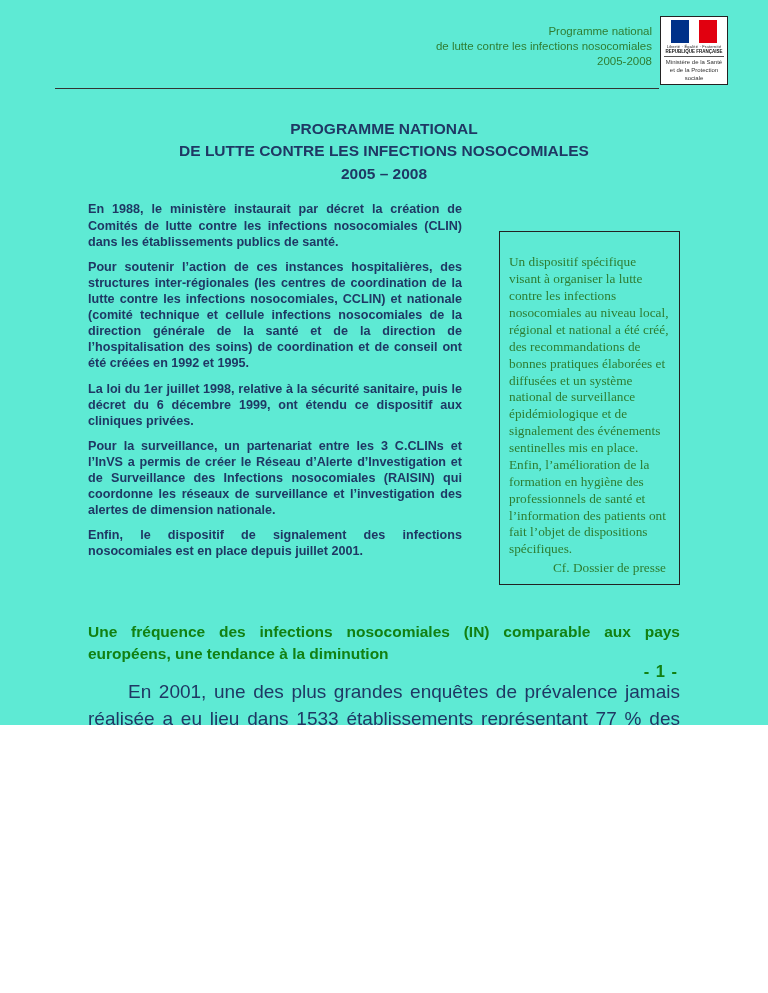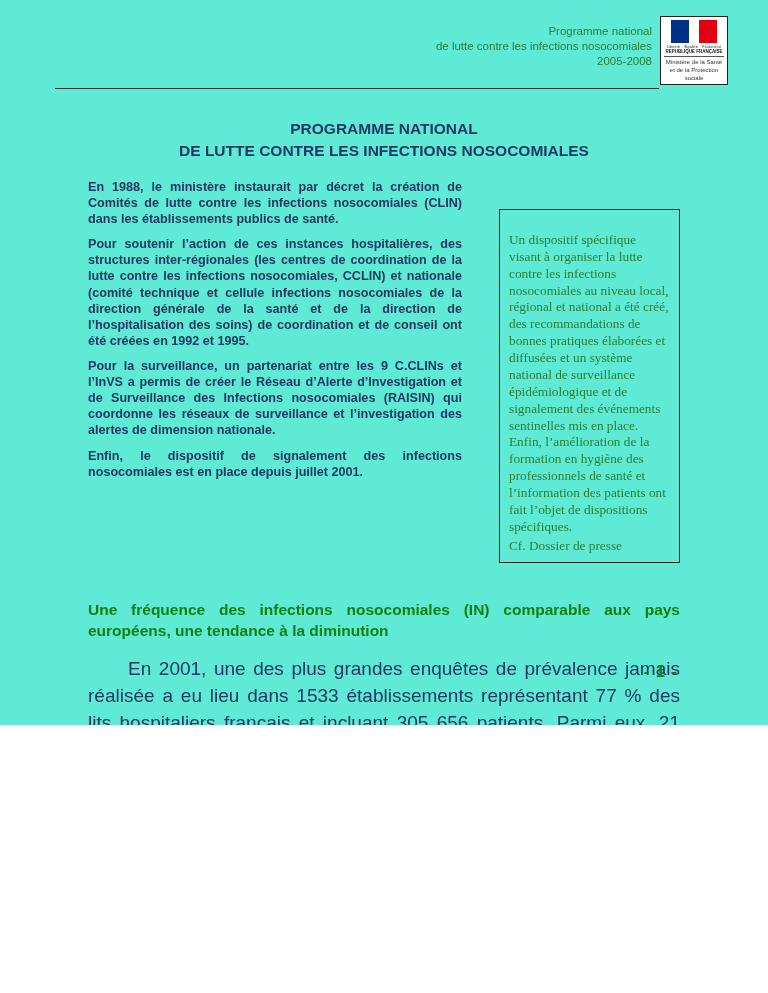"2005 – 2008" span { html: none -> <span>2005 – 2008</span> }
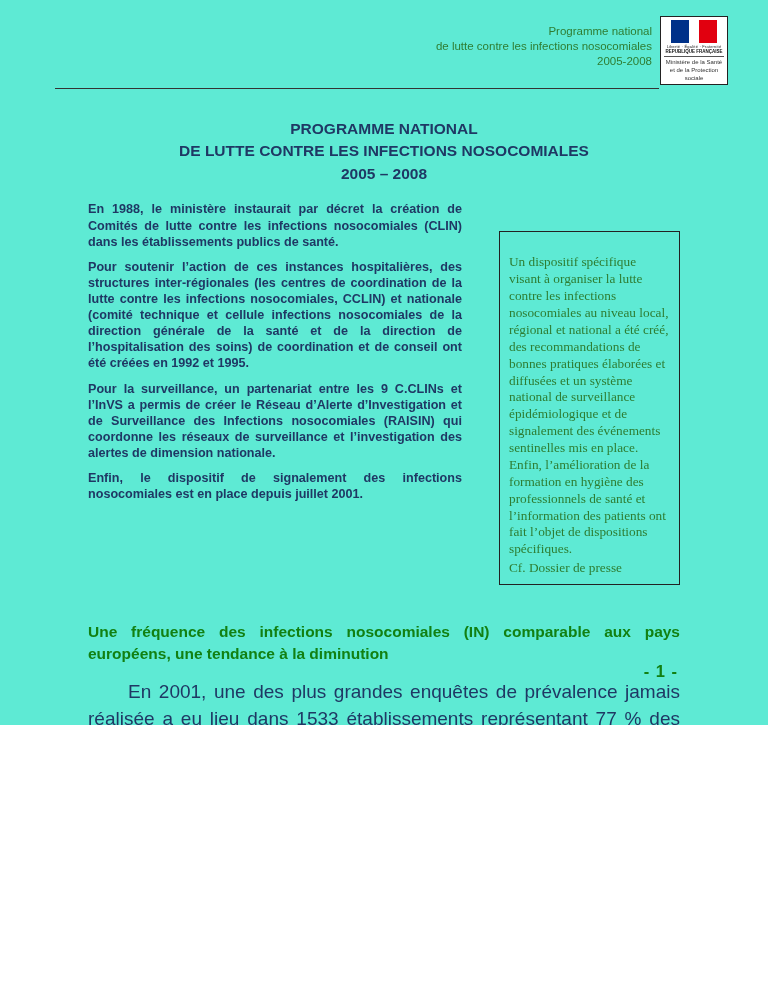"La loi du 1er juillet" p { html: none -> <p>La loi du 1er juillet 1998, relative à la sécurité sanitaire, puis le décret du 6 décembre 1999, ont étendu ce dispositif aux cliniques privées.</p> }
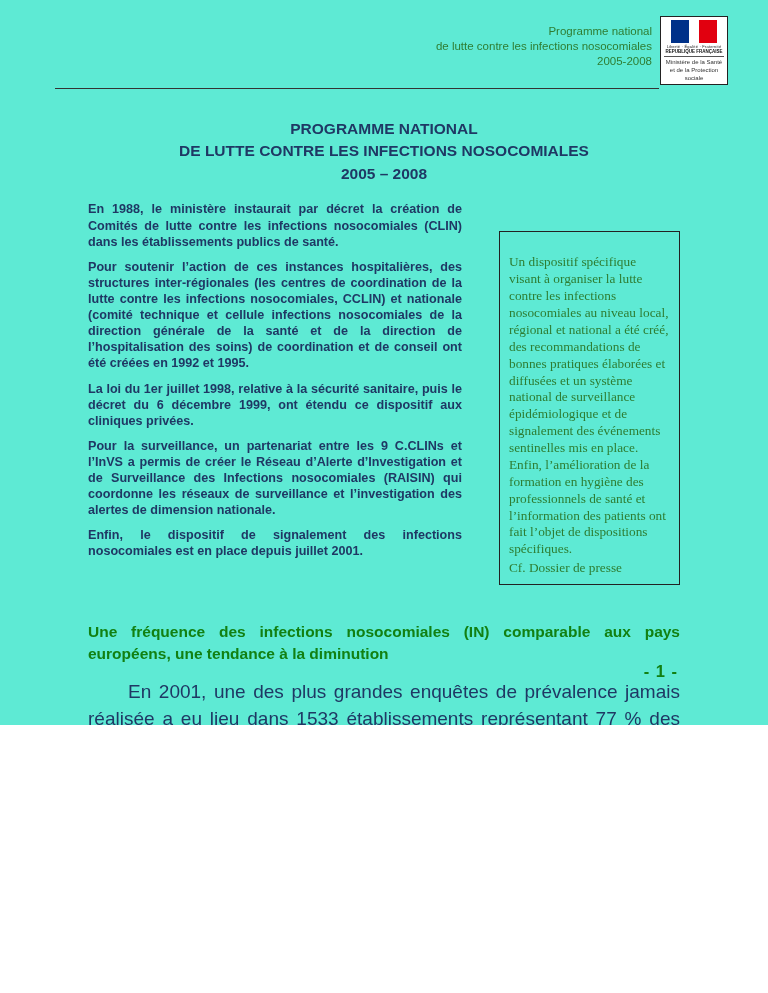"Pour la surveillance, un partenariat" p { text: 9 -> 3 }
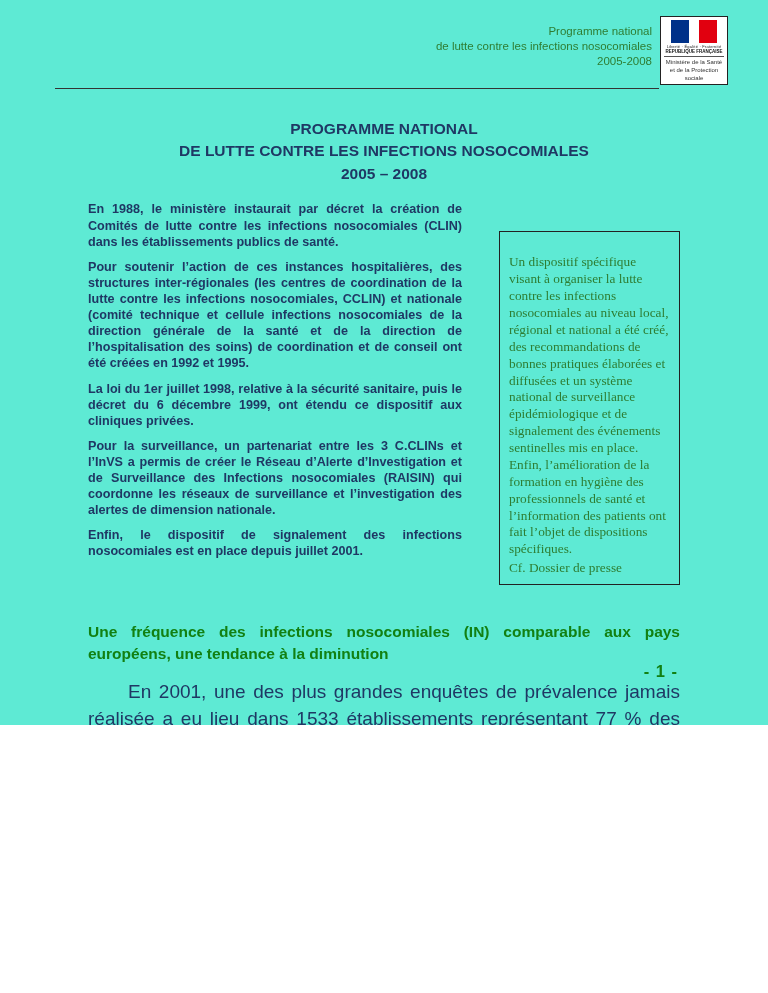"Cf. Dossier de presse" .sidebar-ref { text-align: left -> right }
